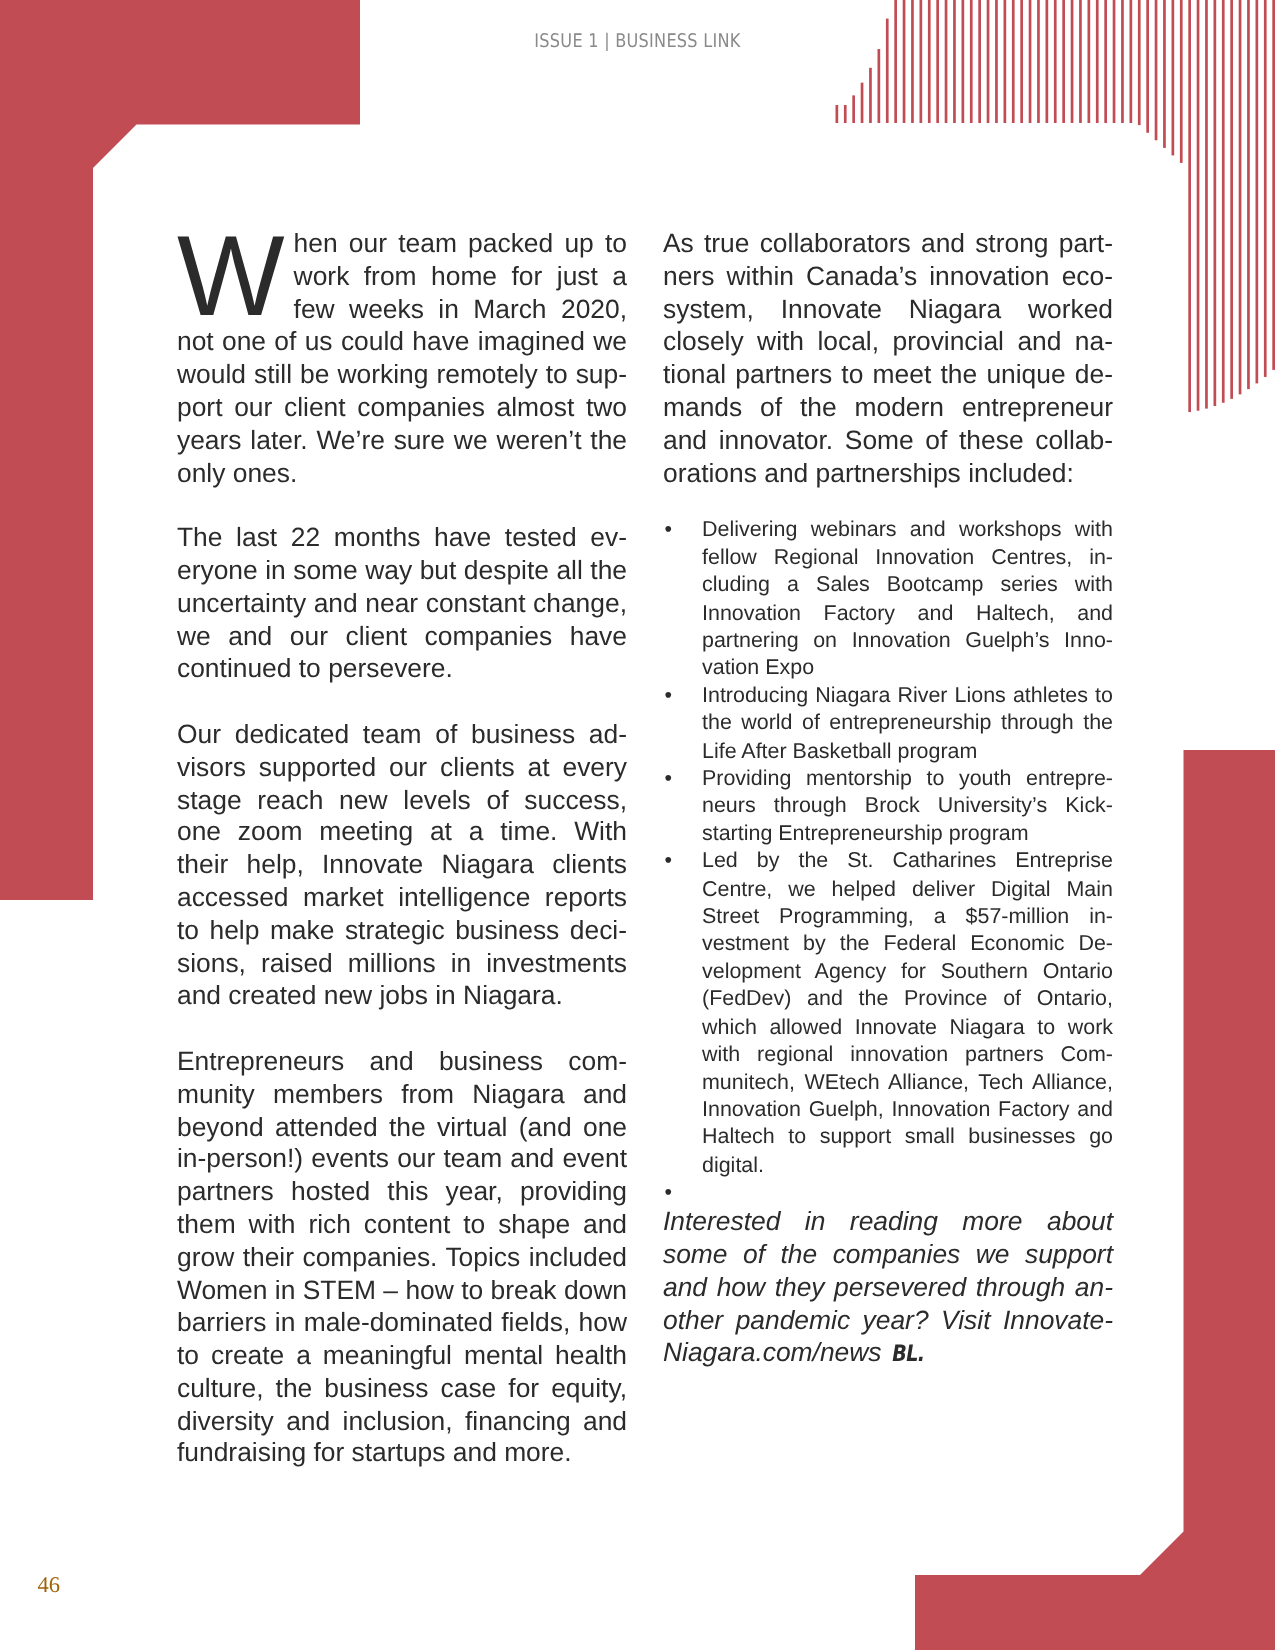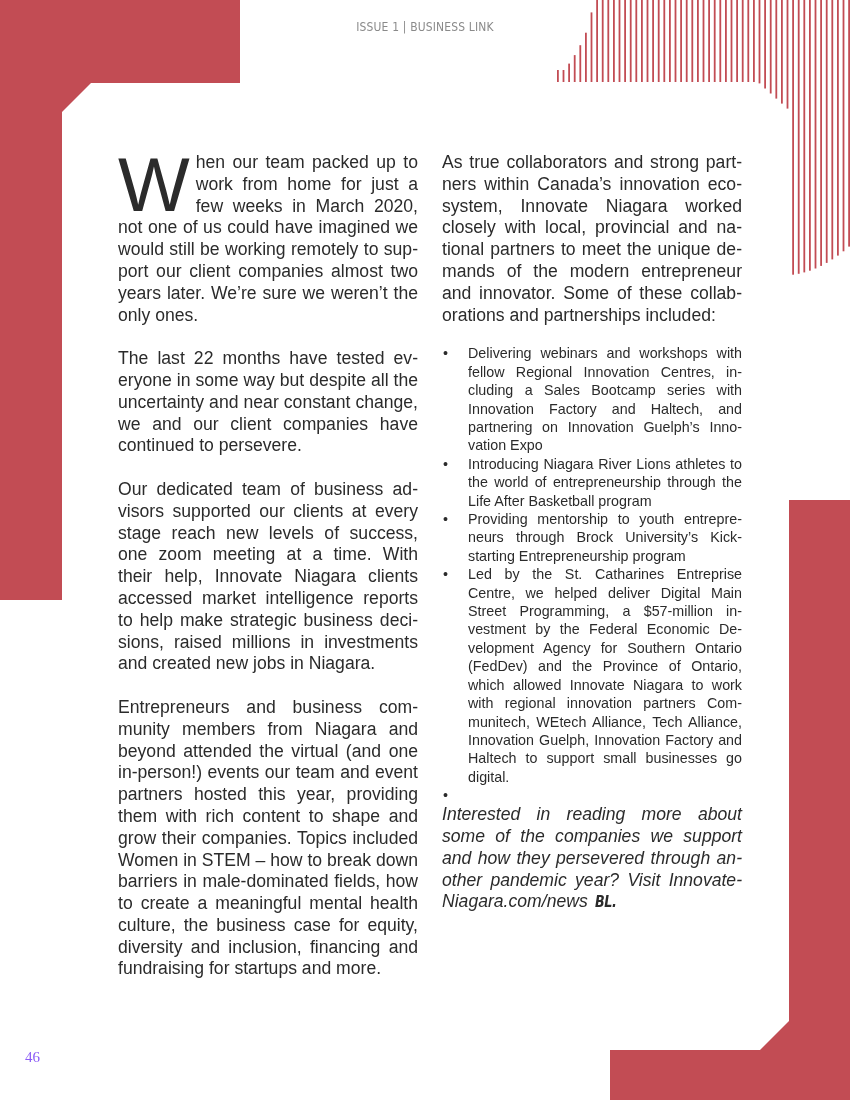"46" .pagenum { color: #8b5cf6 -> #a16207 }
